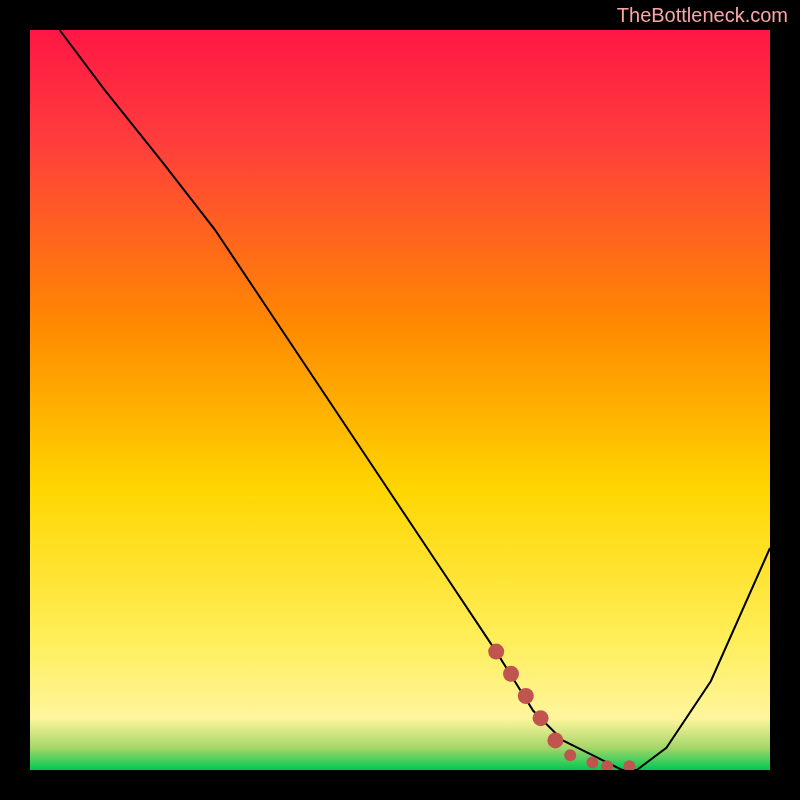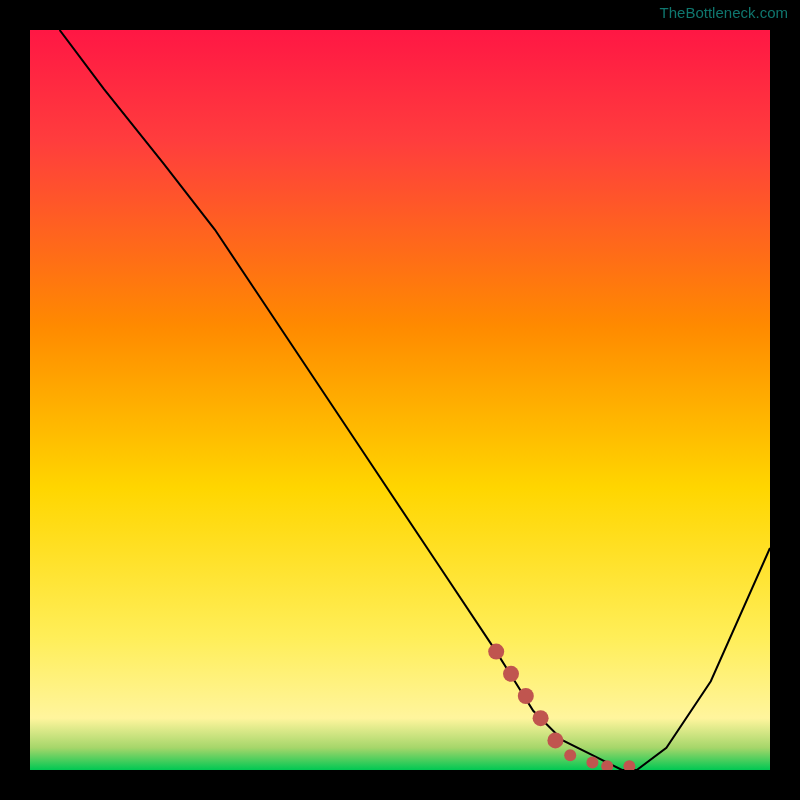"TheBottleneck.com" .attribution { color: #0f766e -> #fca5a5; font-size: 15px -> 20px }
